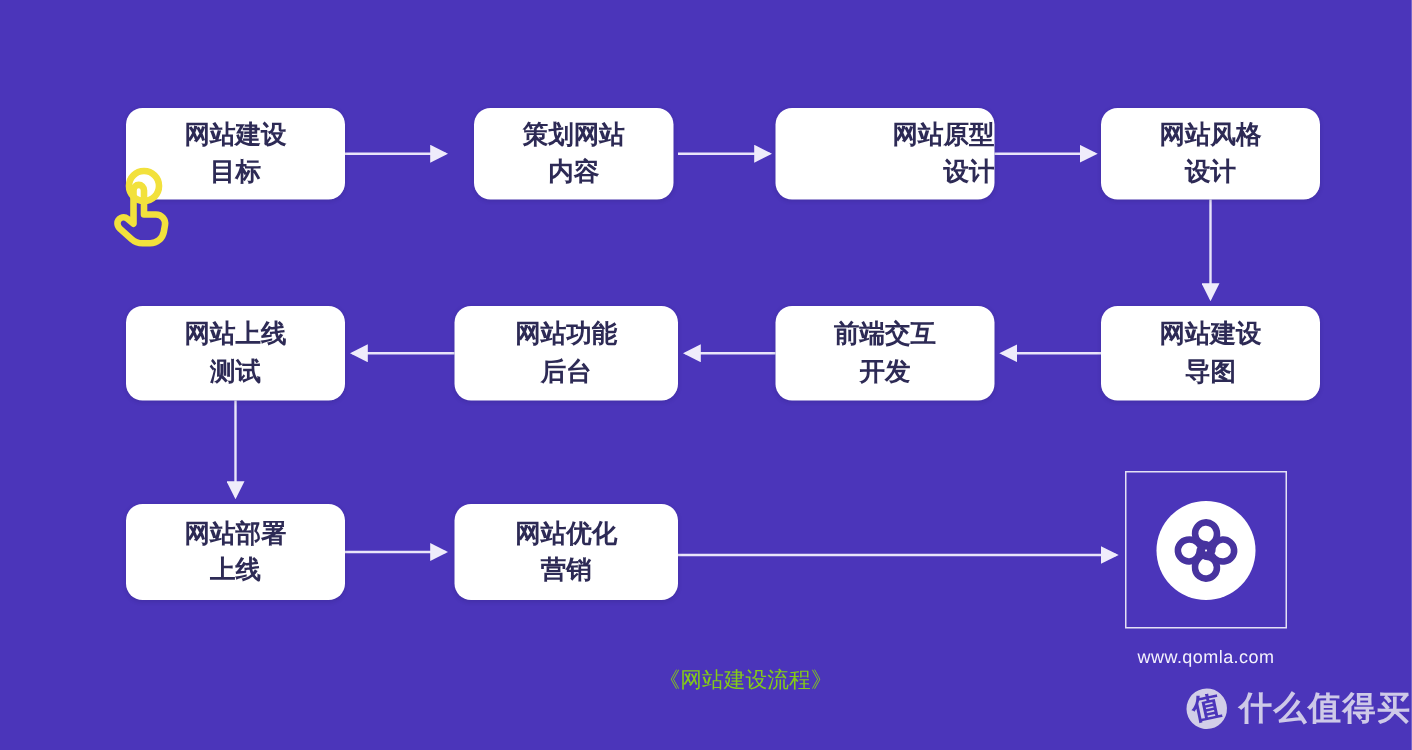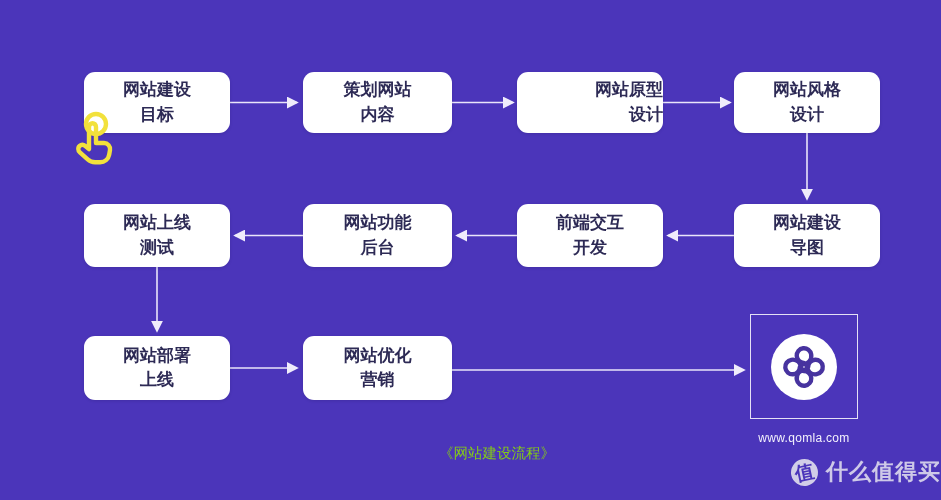"策划网站" .n2 { left: 303px -> 316px; width: 149px -> 133px }
